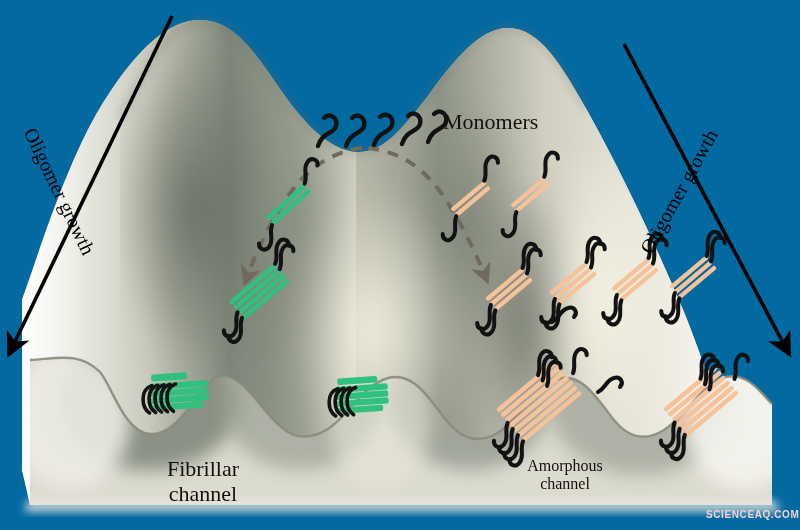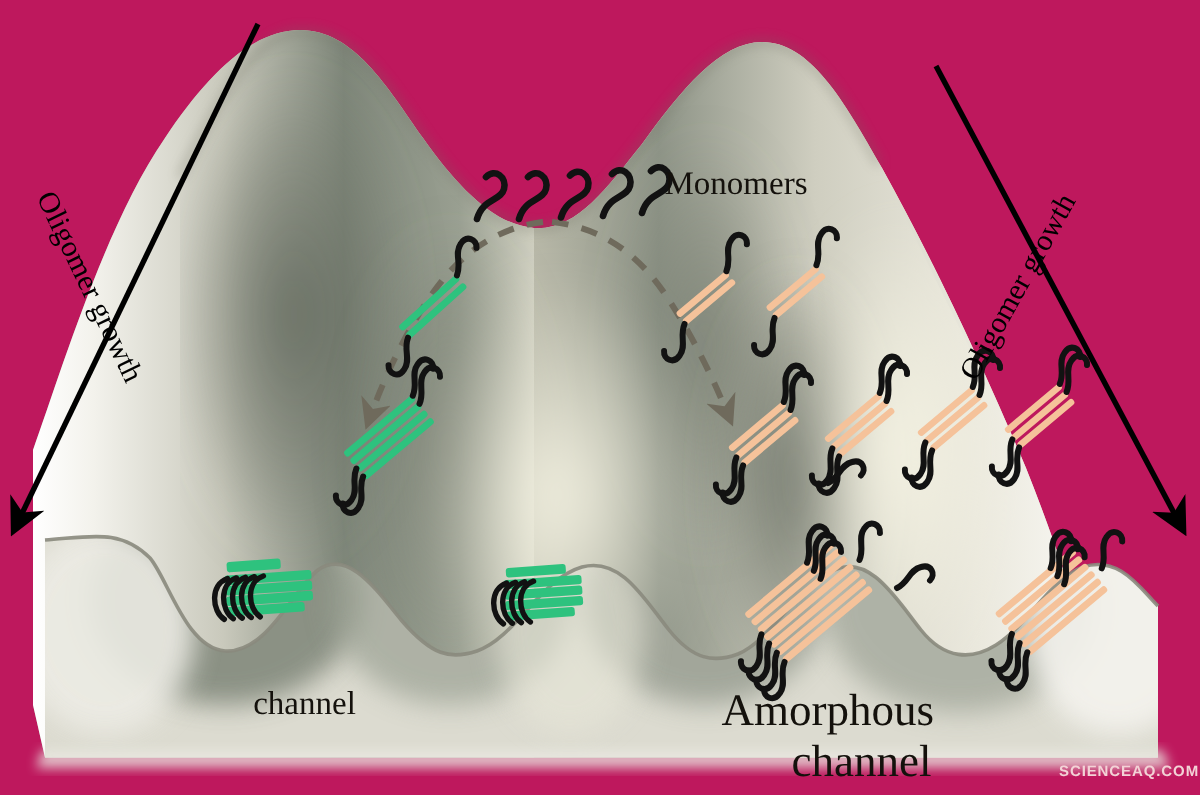"Monomers" #stage { background: #be185d -> #0369a1 }
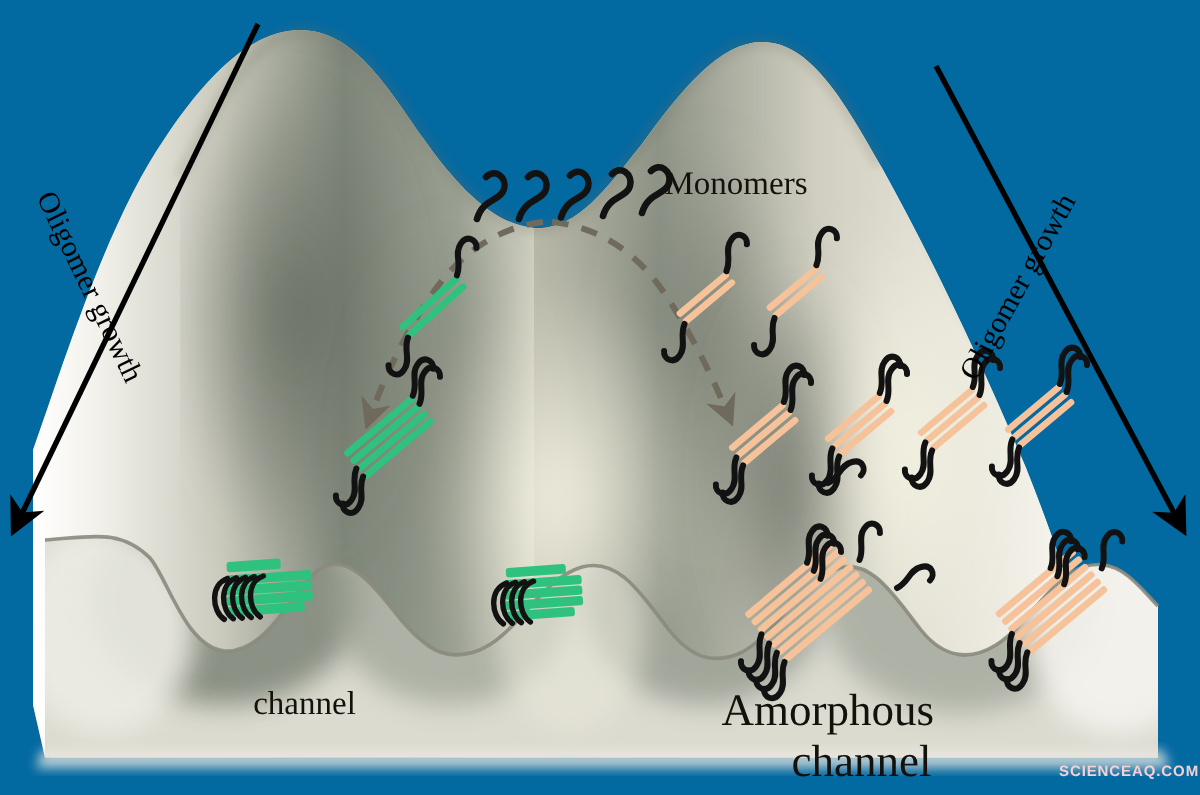"Fibrillar" div { html: none -> <div>Fibrillar</div> }
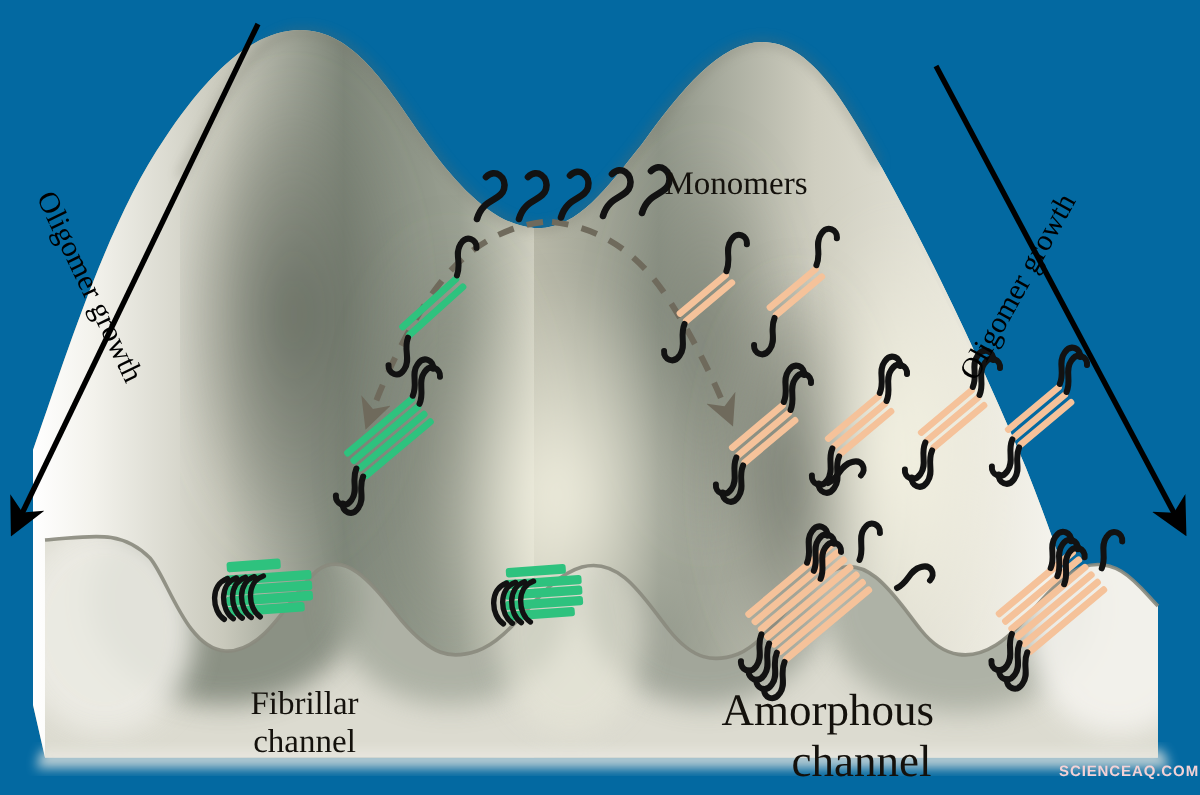"Amorphous" #amorphous-label { font-size: 30px -> 16px; left: 481px -> 495px; text-align: right -> center }
